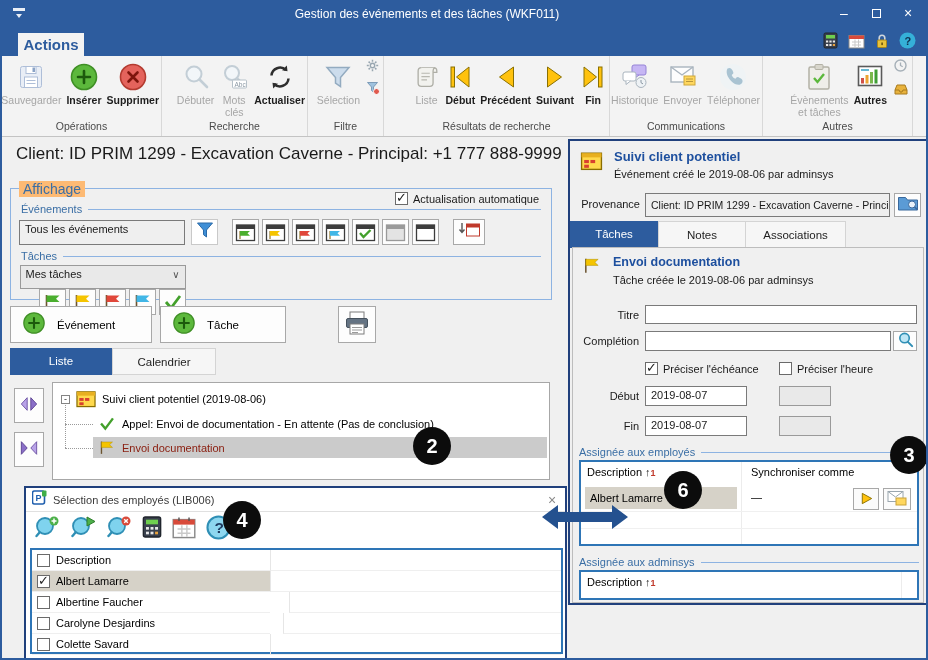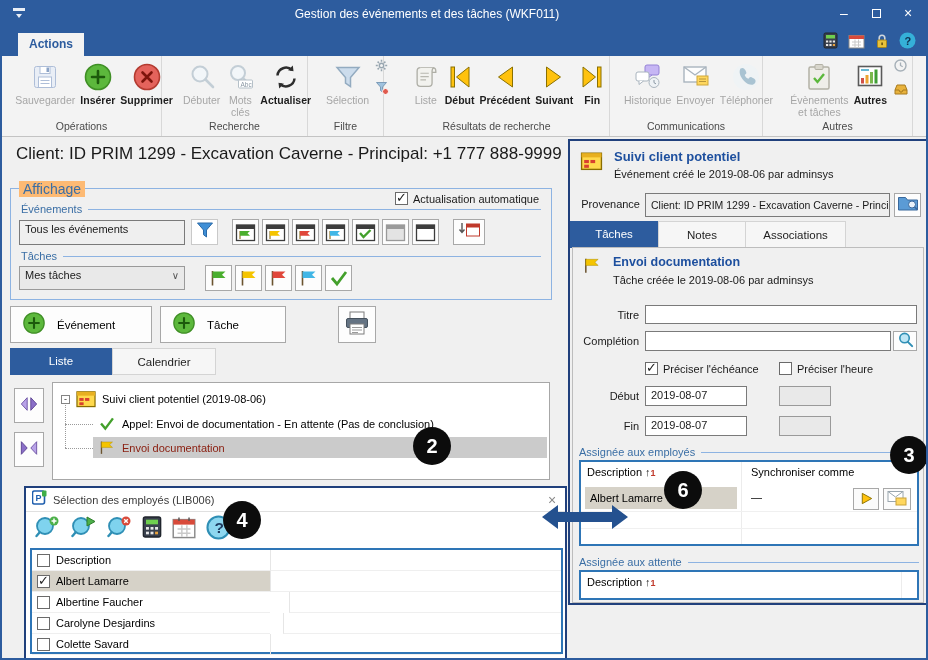"Actions" .actions-tab { font-size: 12px -> 15px }
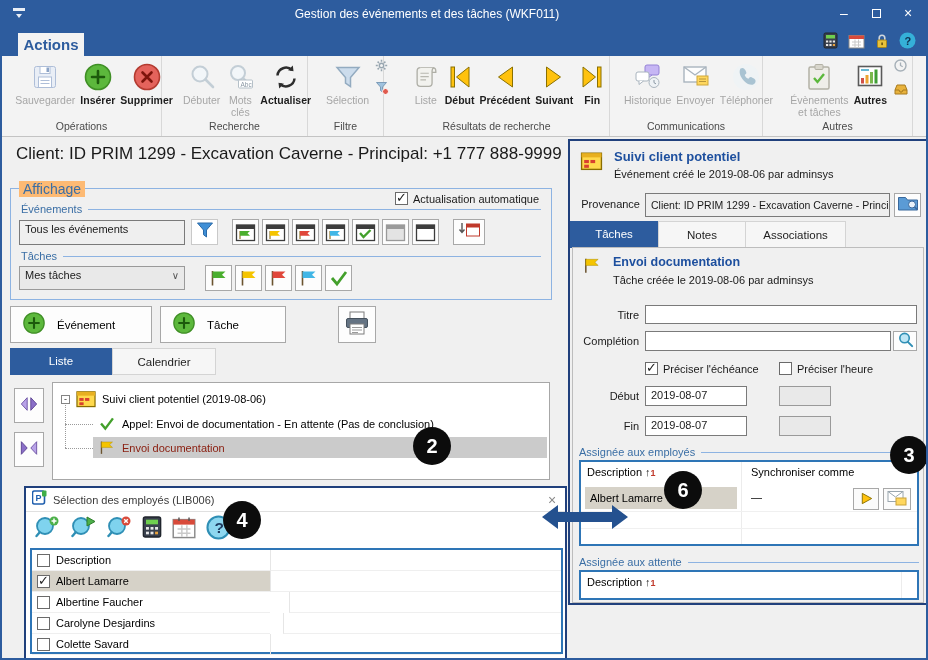"Sauvegarder" .tbtns { justify-content: center -> flex-end }
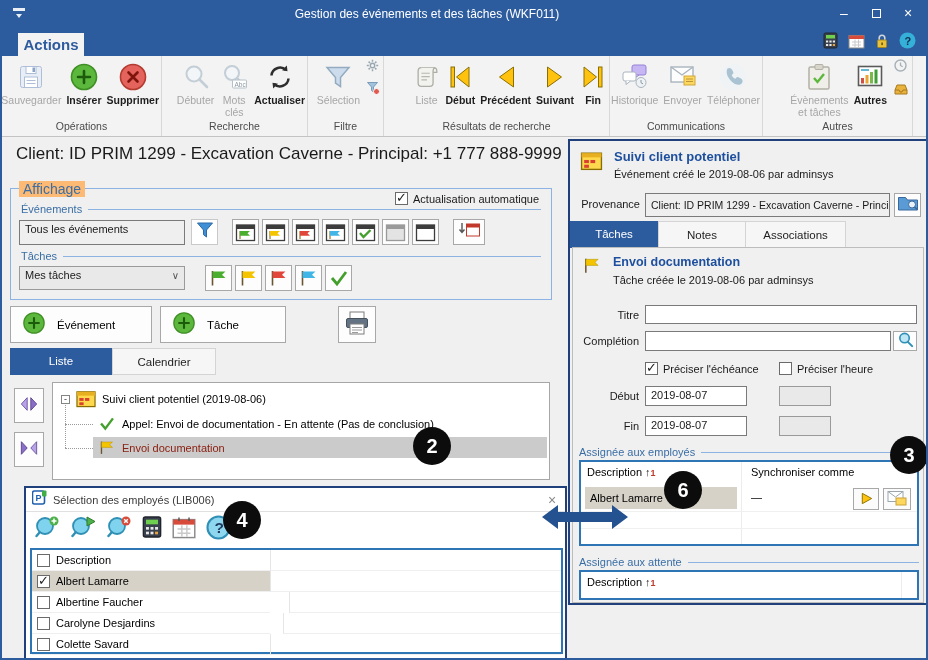"Mes tâches" div.abs { flex-direction: none -> column }
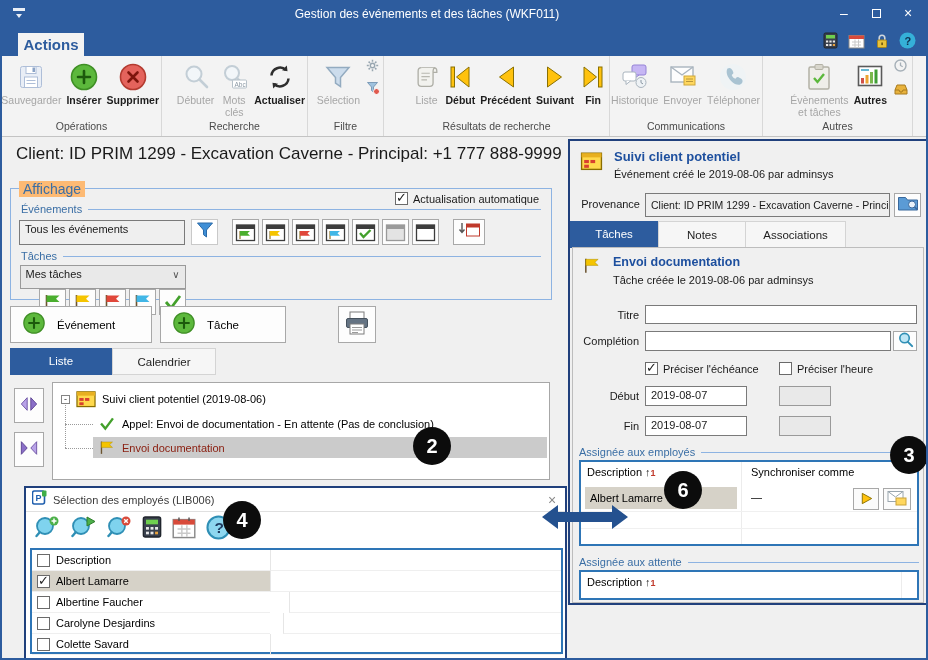"Assignée aux attente" span { text: attente -> adminsys }
